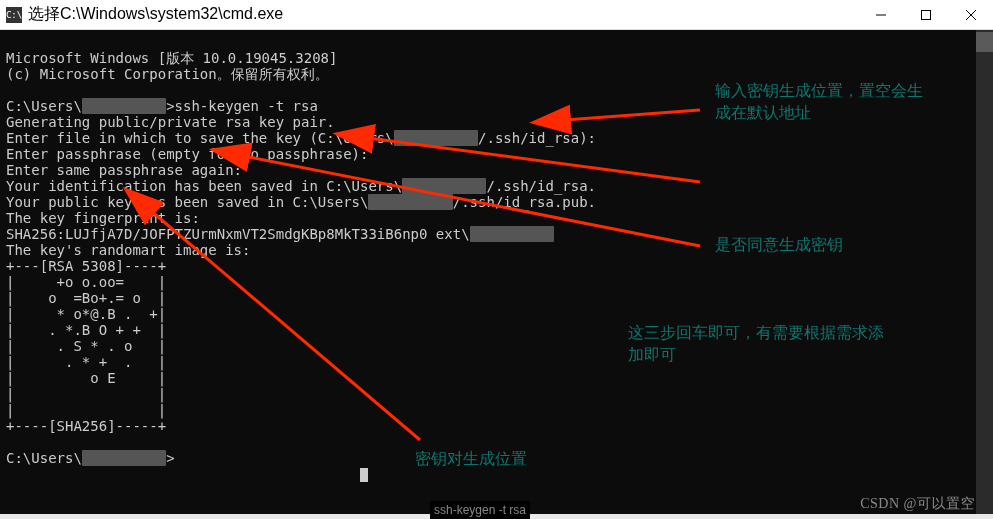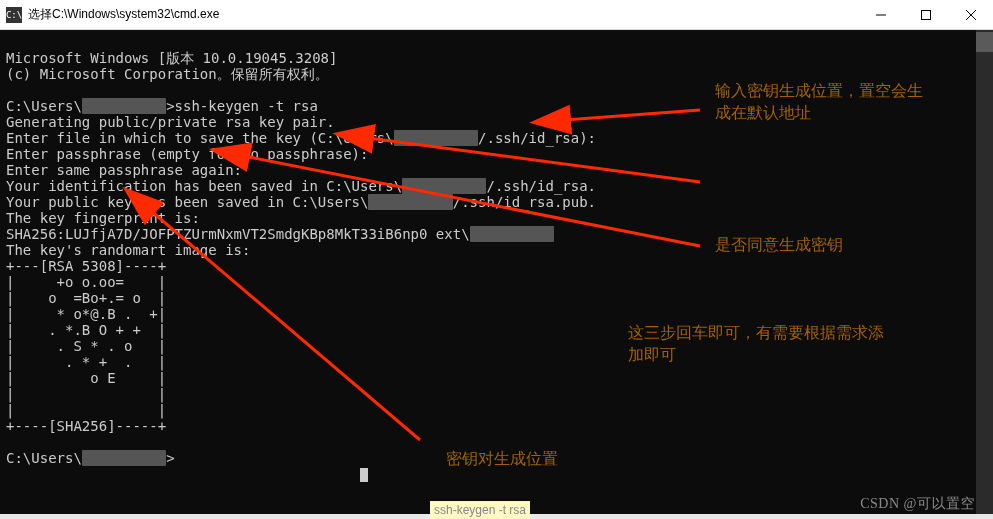"选择C:\Windows\system32\cmd.exe" .titlebar-title { font-size: 12px -> 16px }
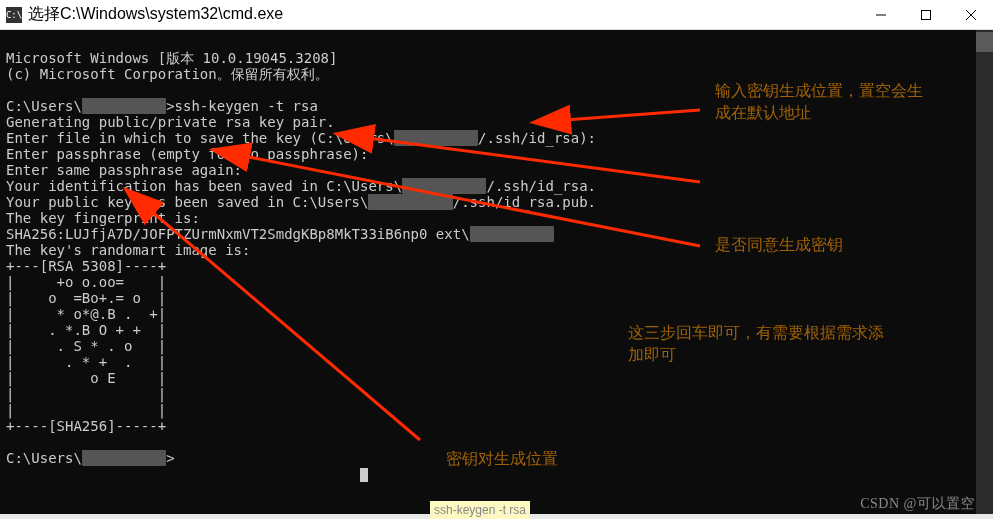"输入密钥生成位置，置空会生" .annot { color: #a16207 -> #0f766e }
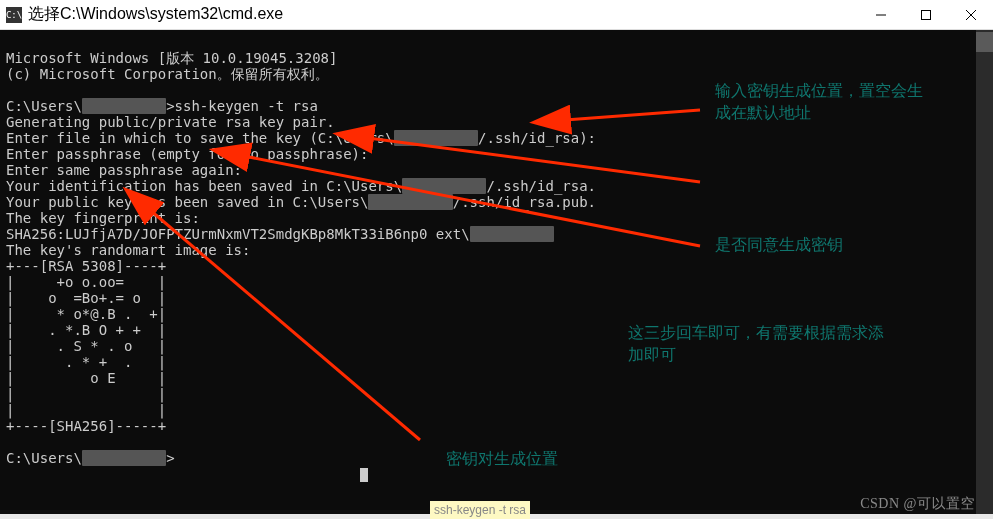"密钥对生成位置" div.annot { margin-left: 31px -> none }
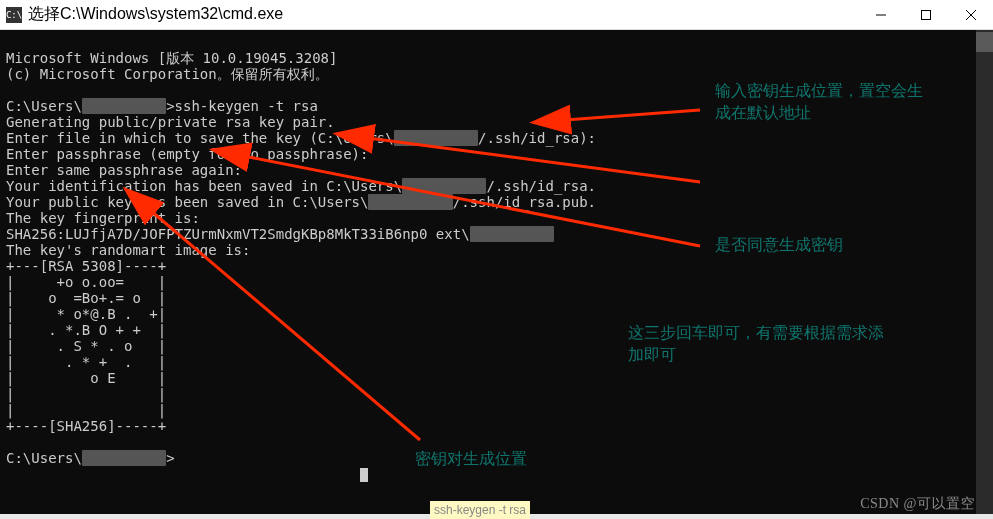"ssh-keygen -t rsa" .bottom-fragment { background: #fef9c3 -> #000000 }
